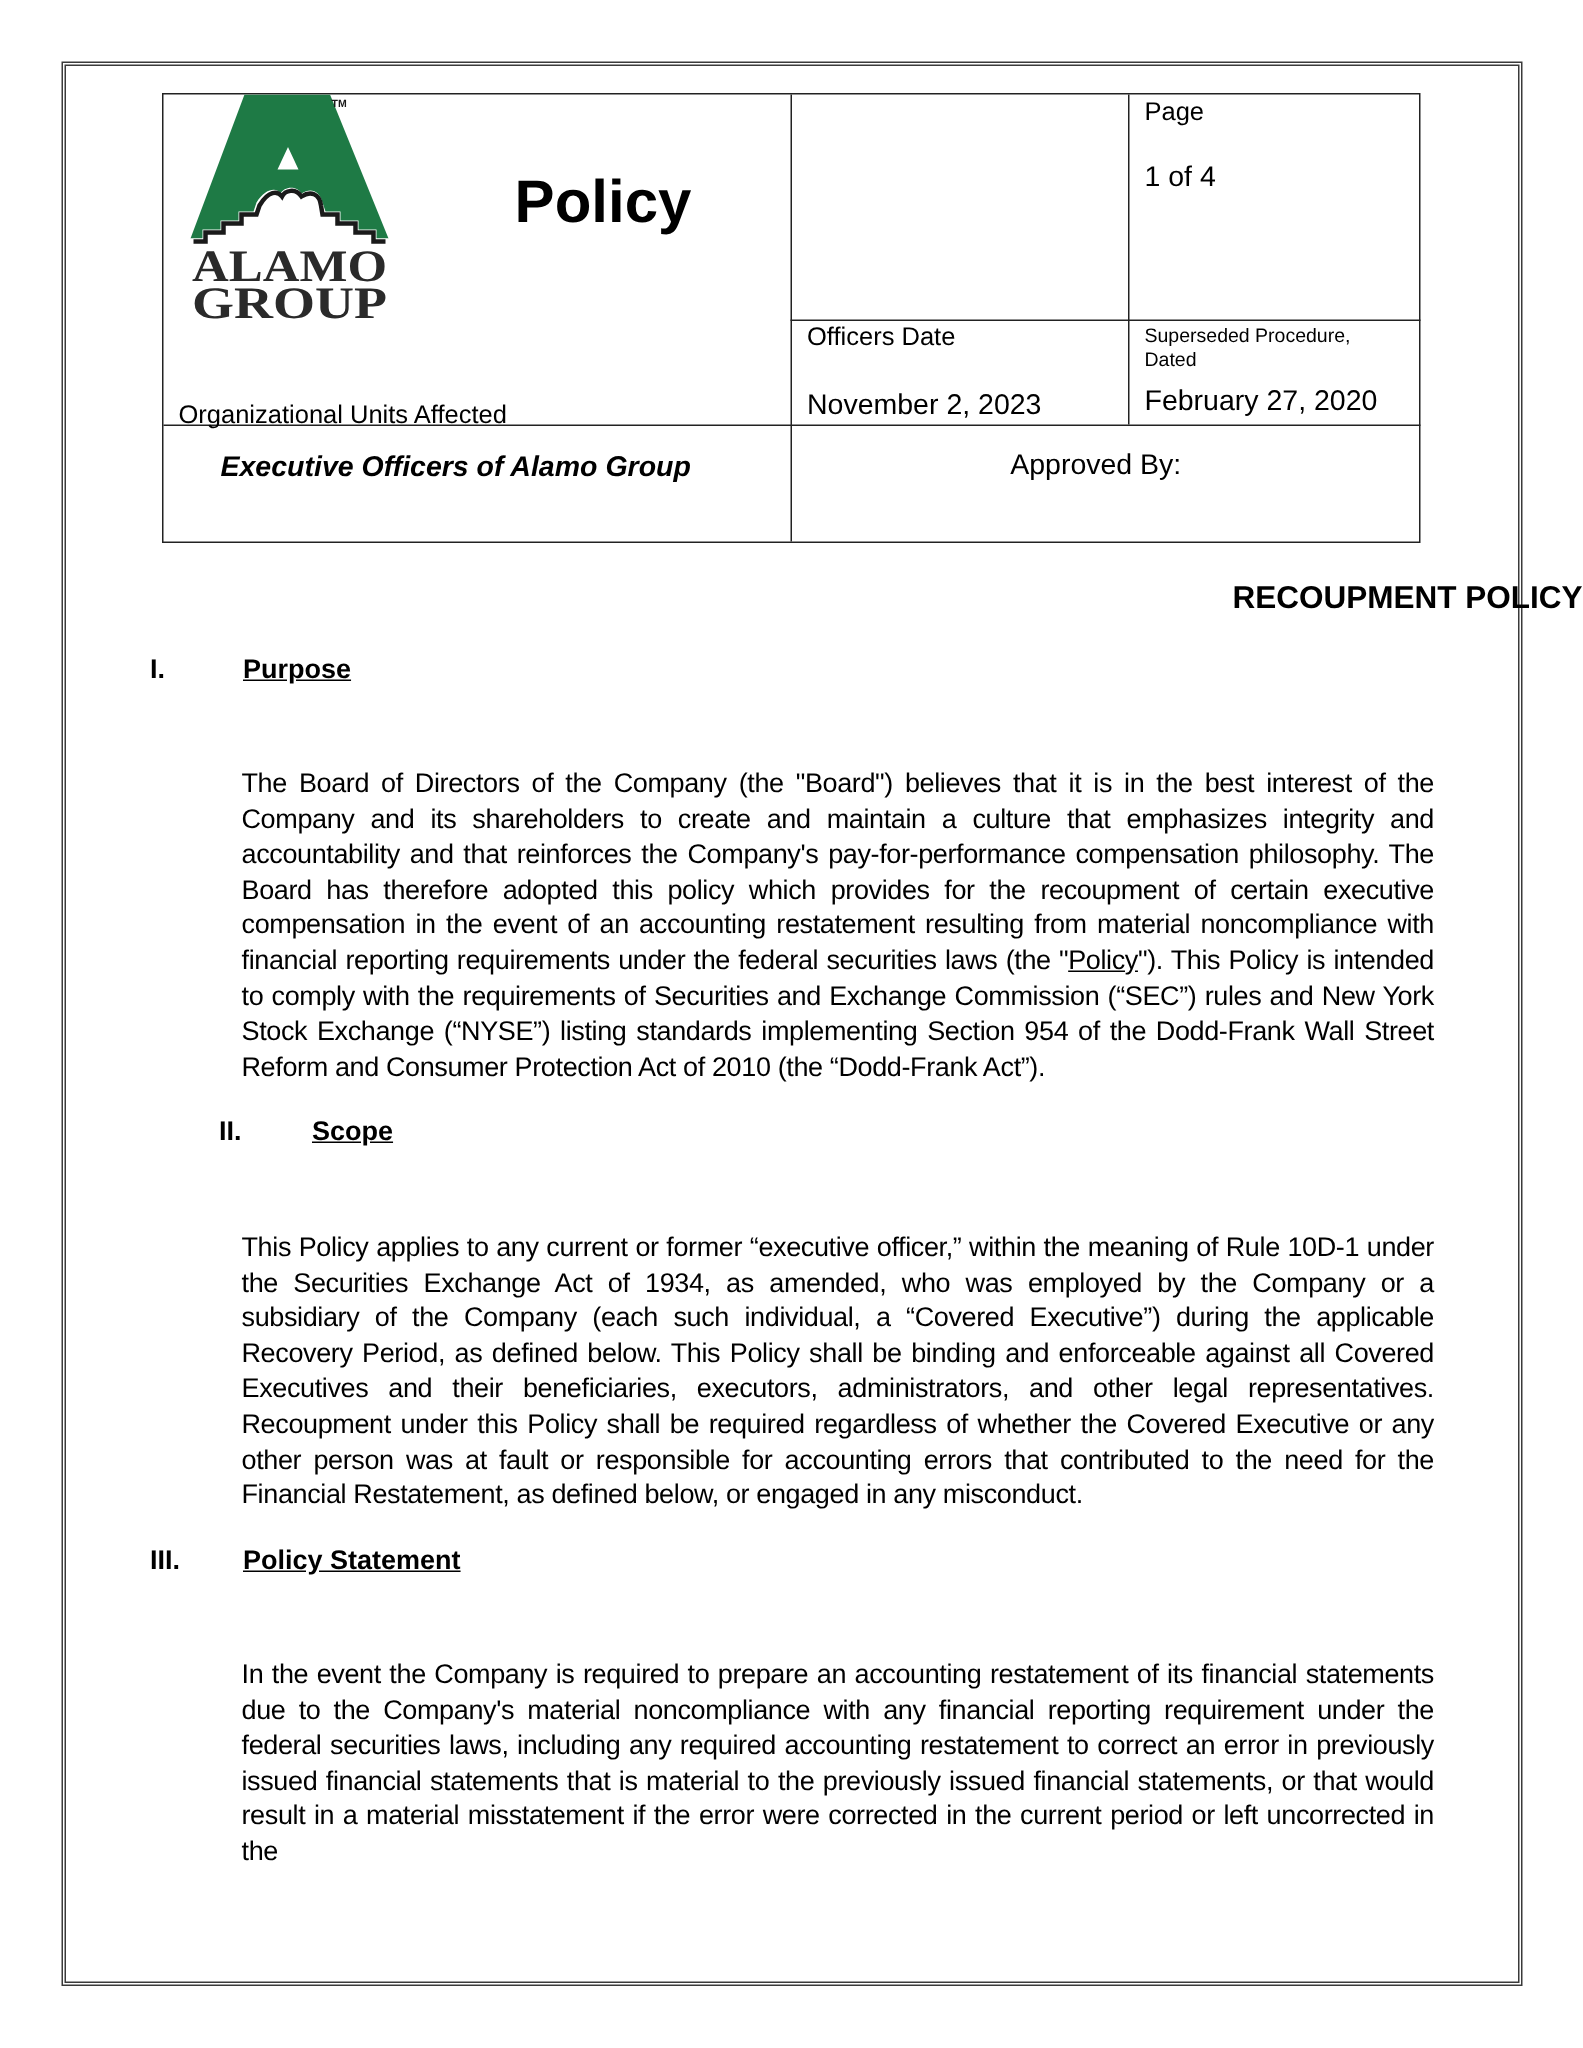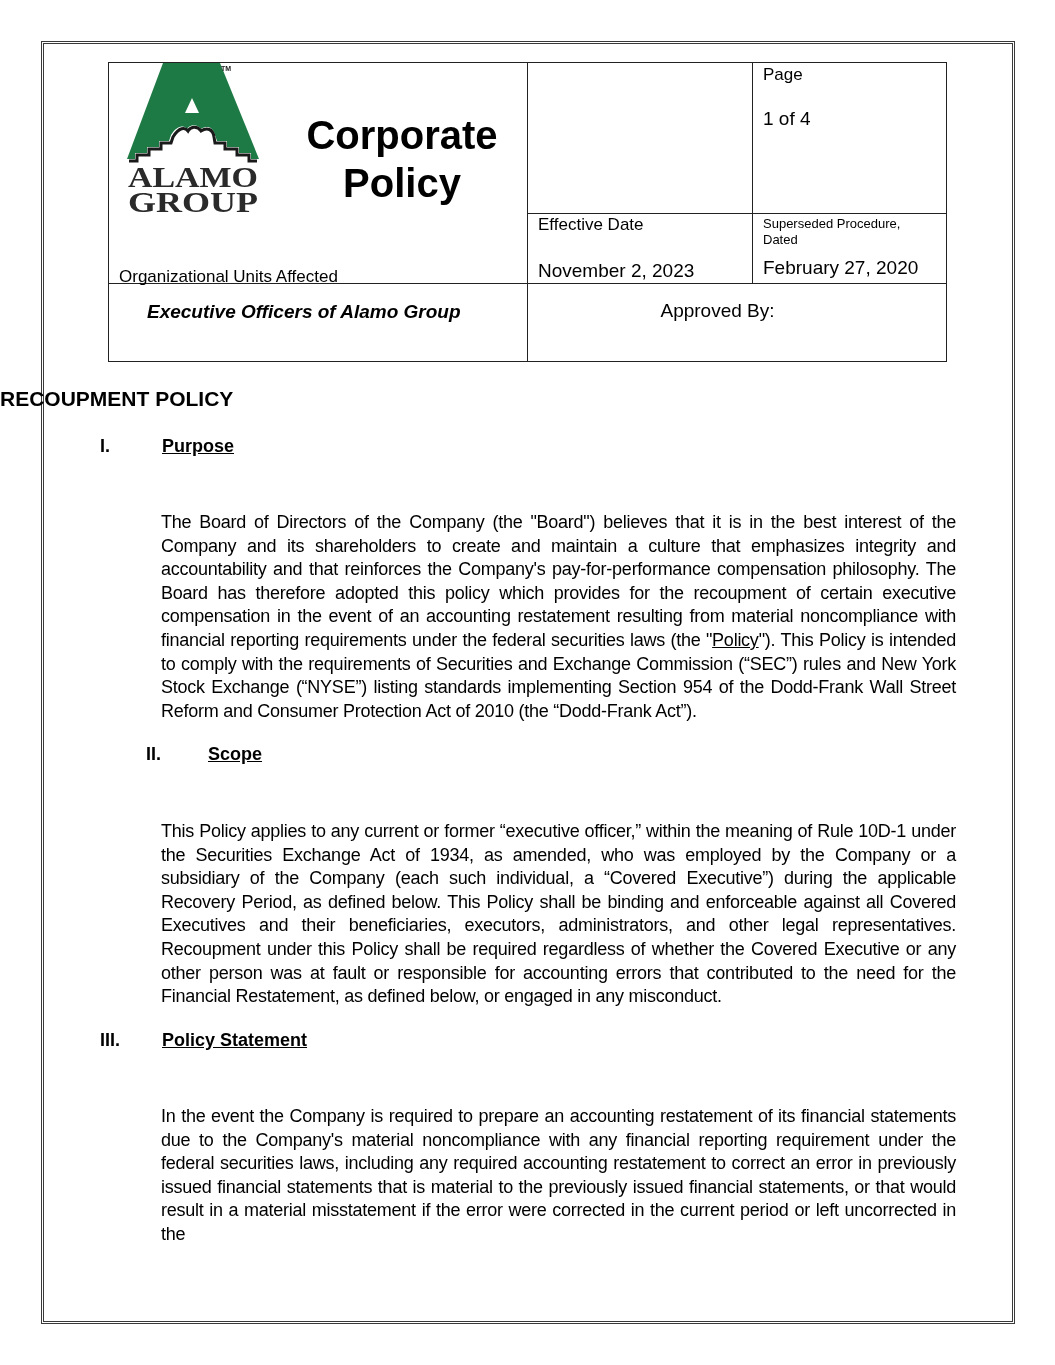"Corporate" div { html: <div>Corporate</div> -> none }
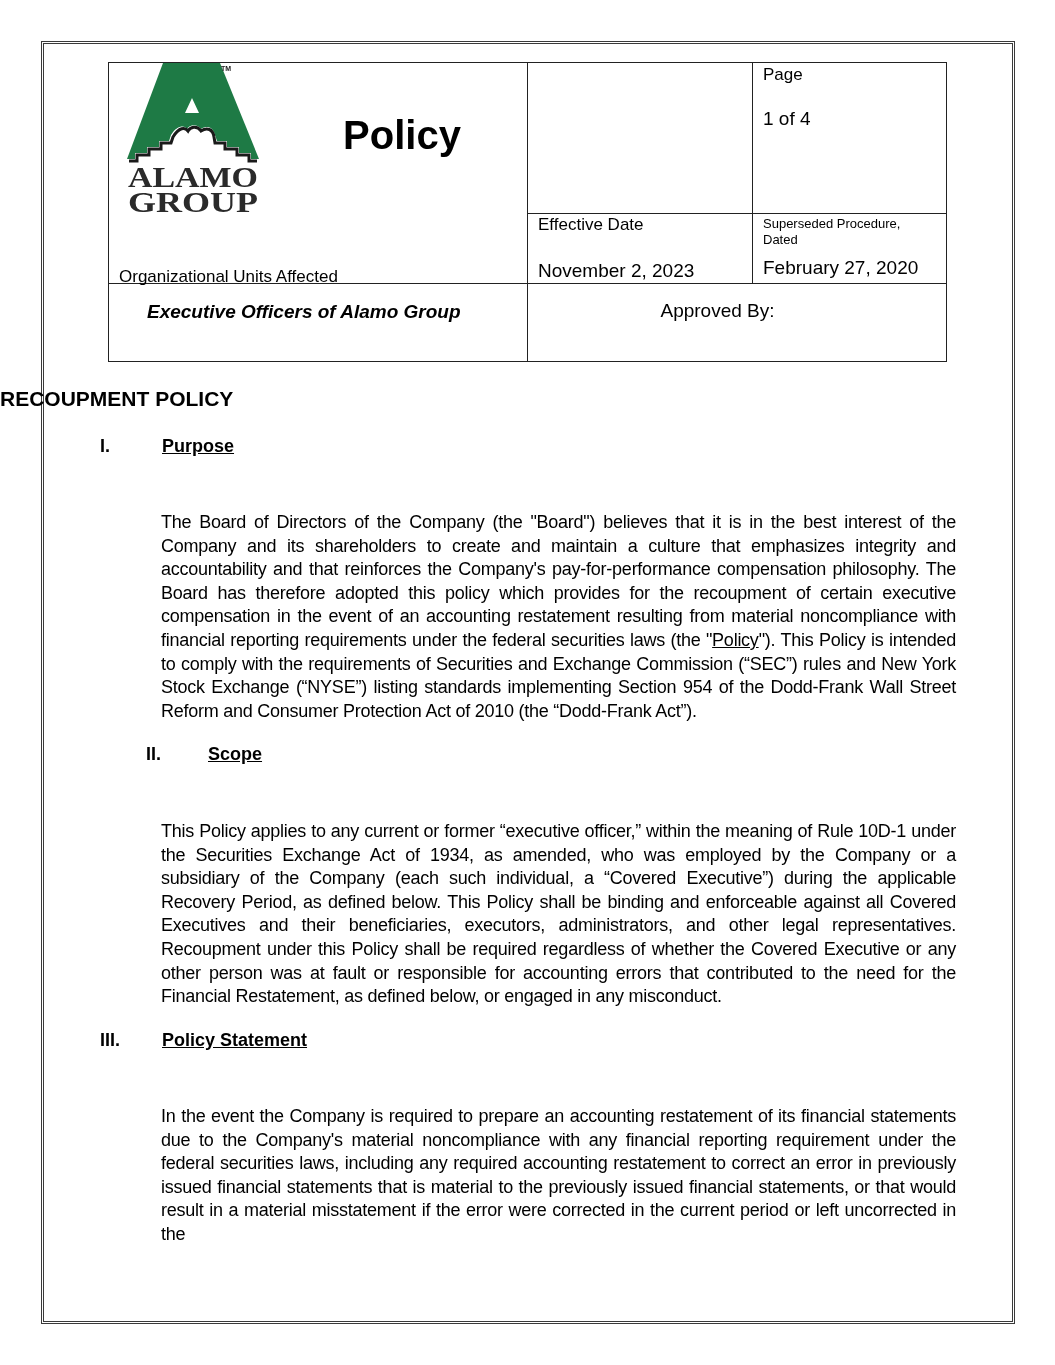"Effective Date" div.lbl { text: Effective -> Officers }
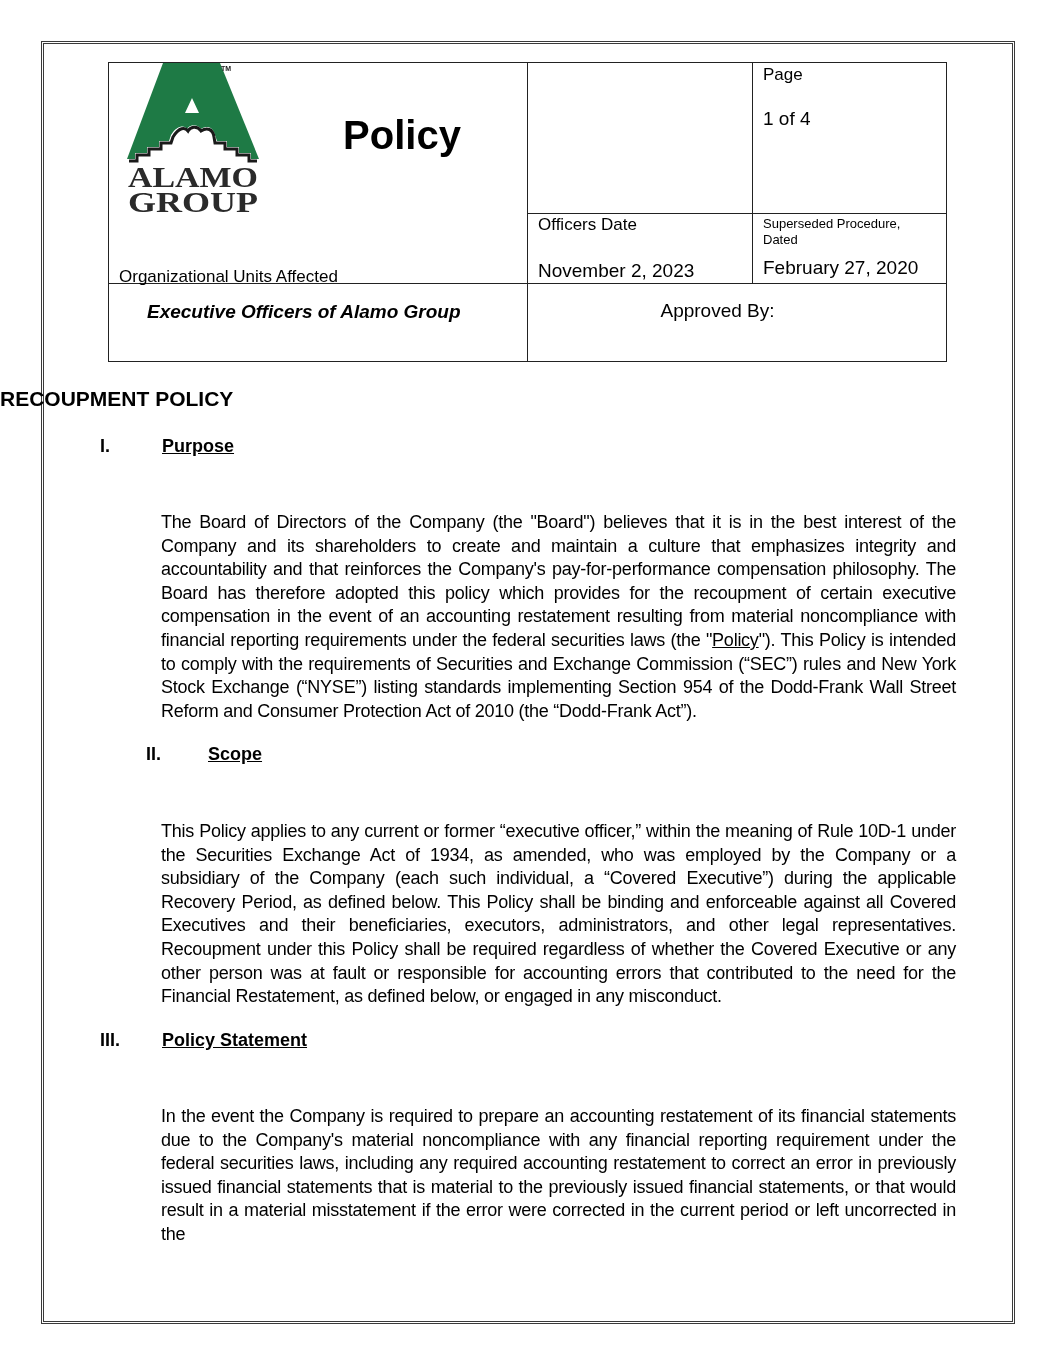"Approved By:" div.cell { left: 399px -> 412px }
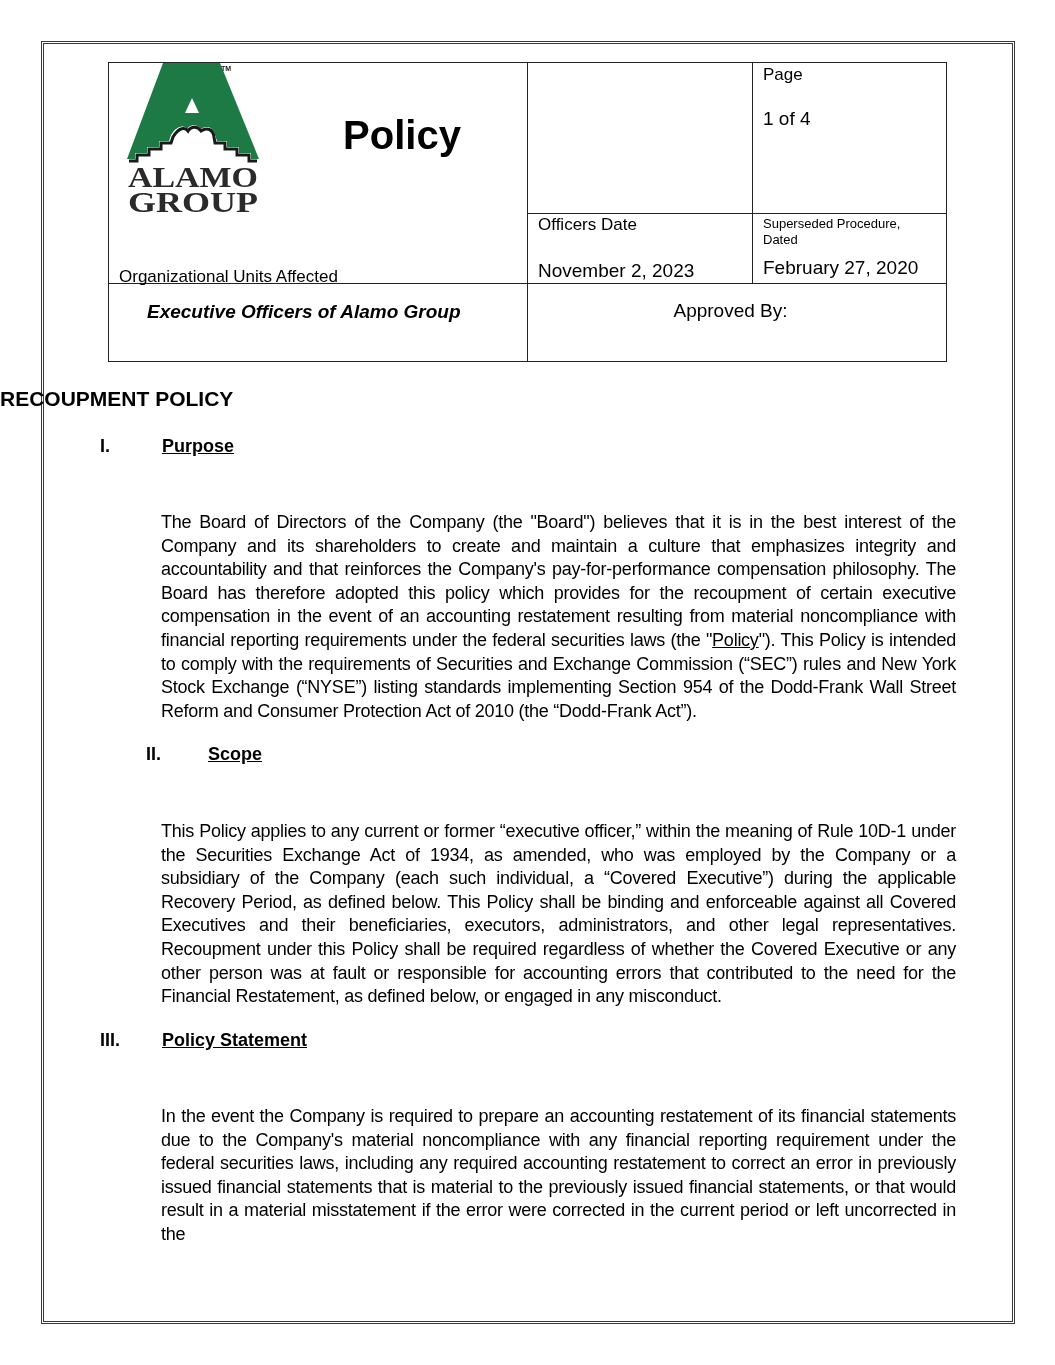"RECOUPMENT POLICY" .doc-title { text-align: left -> right }
